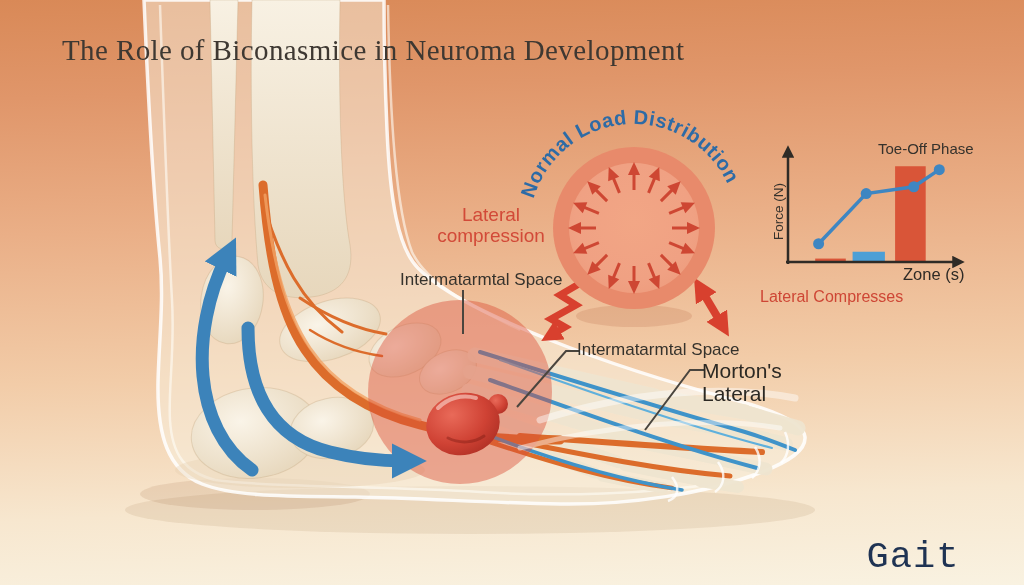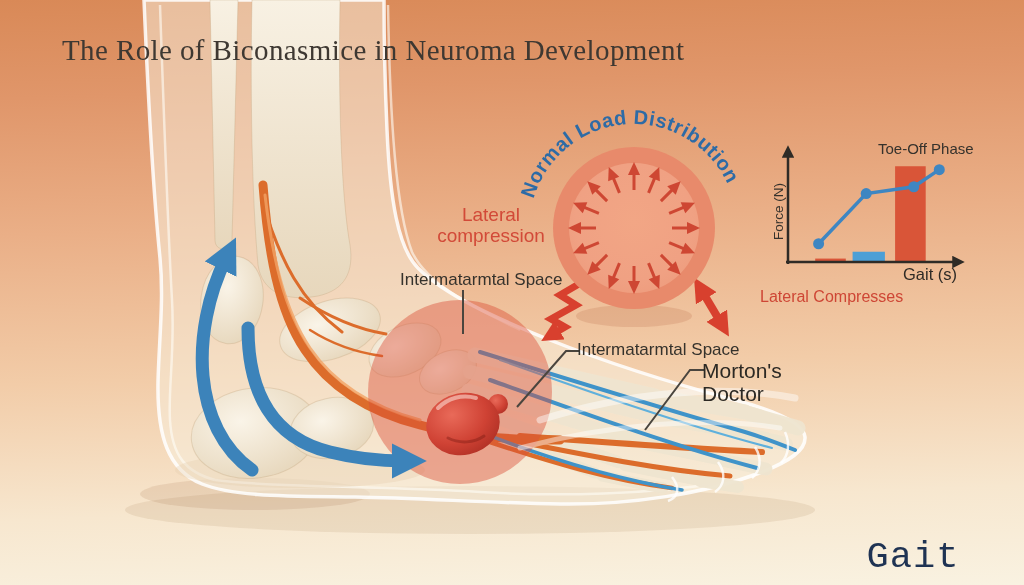"Gait (s)" div.lbl { text: Gait -> Zone }
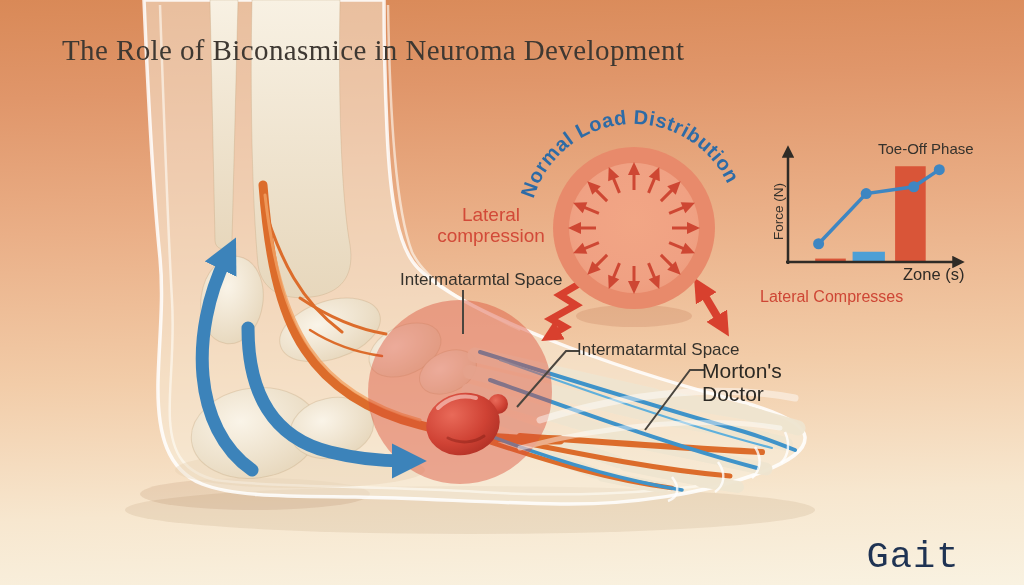"Morton's Doctor" div.lbl { text: Doctor -> Lateral }
